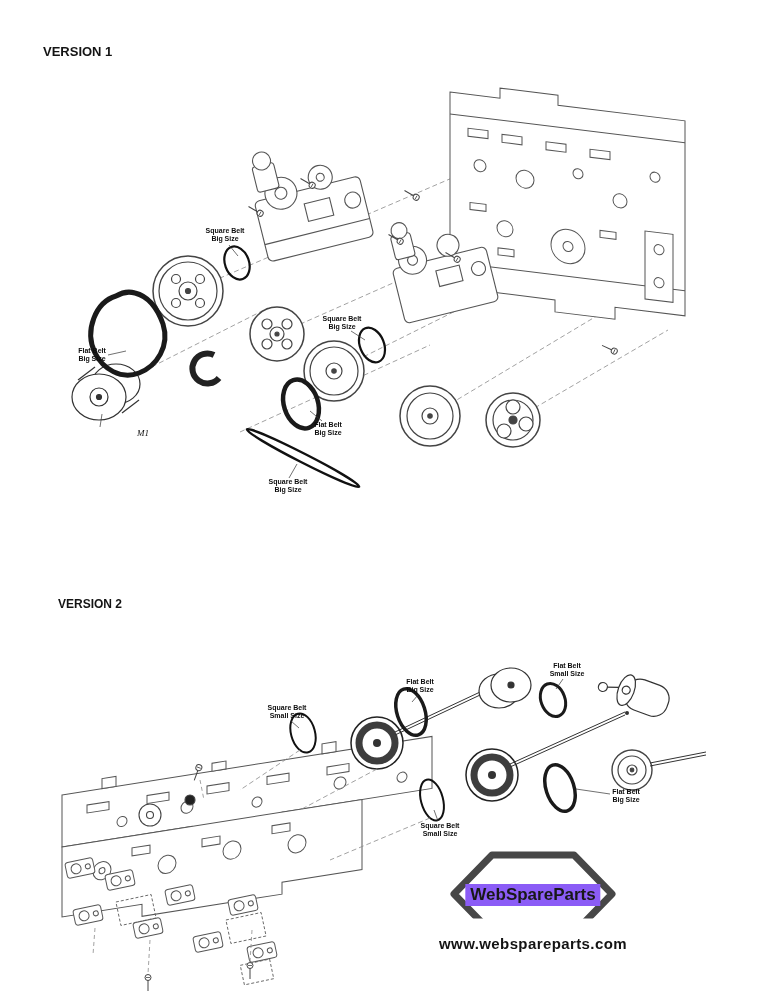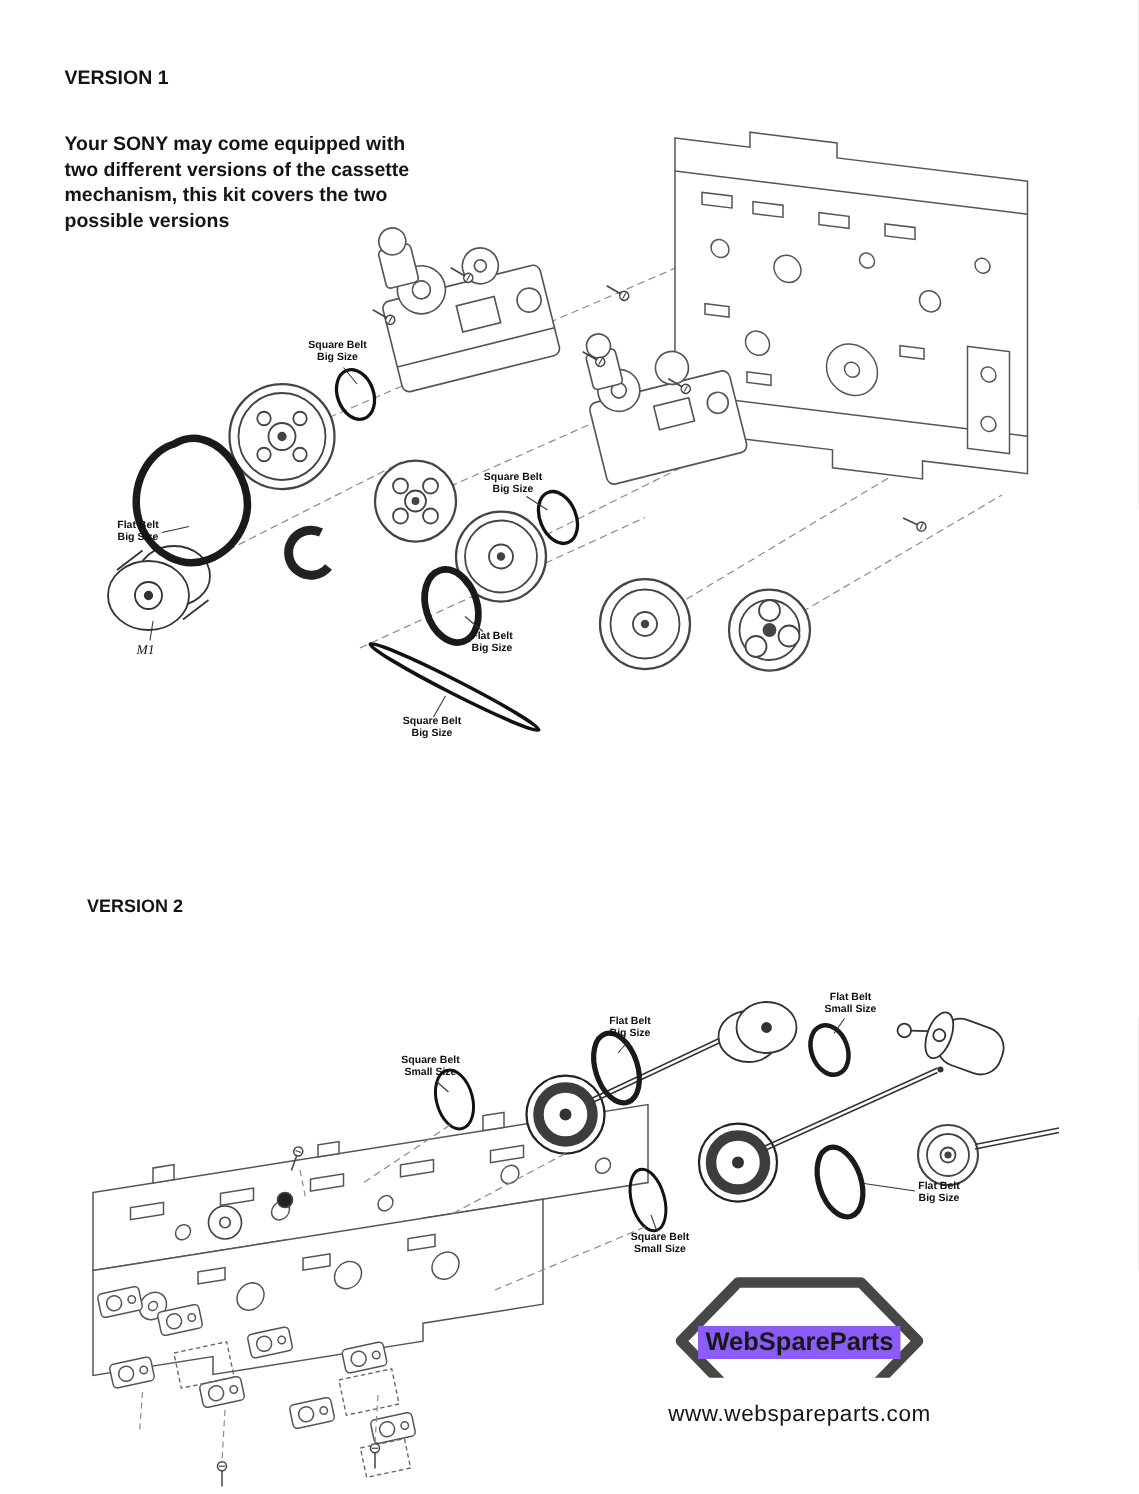"Your SONY may come equipped" div.v1-desc { html: <div>Your SONY may come equipped with two different versions of the cassette mechanism, this kit covers the two possible versions</div> -> none }
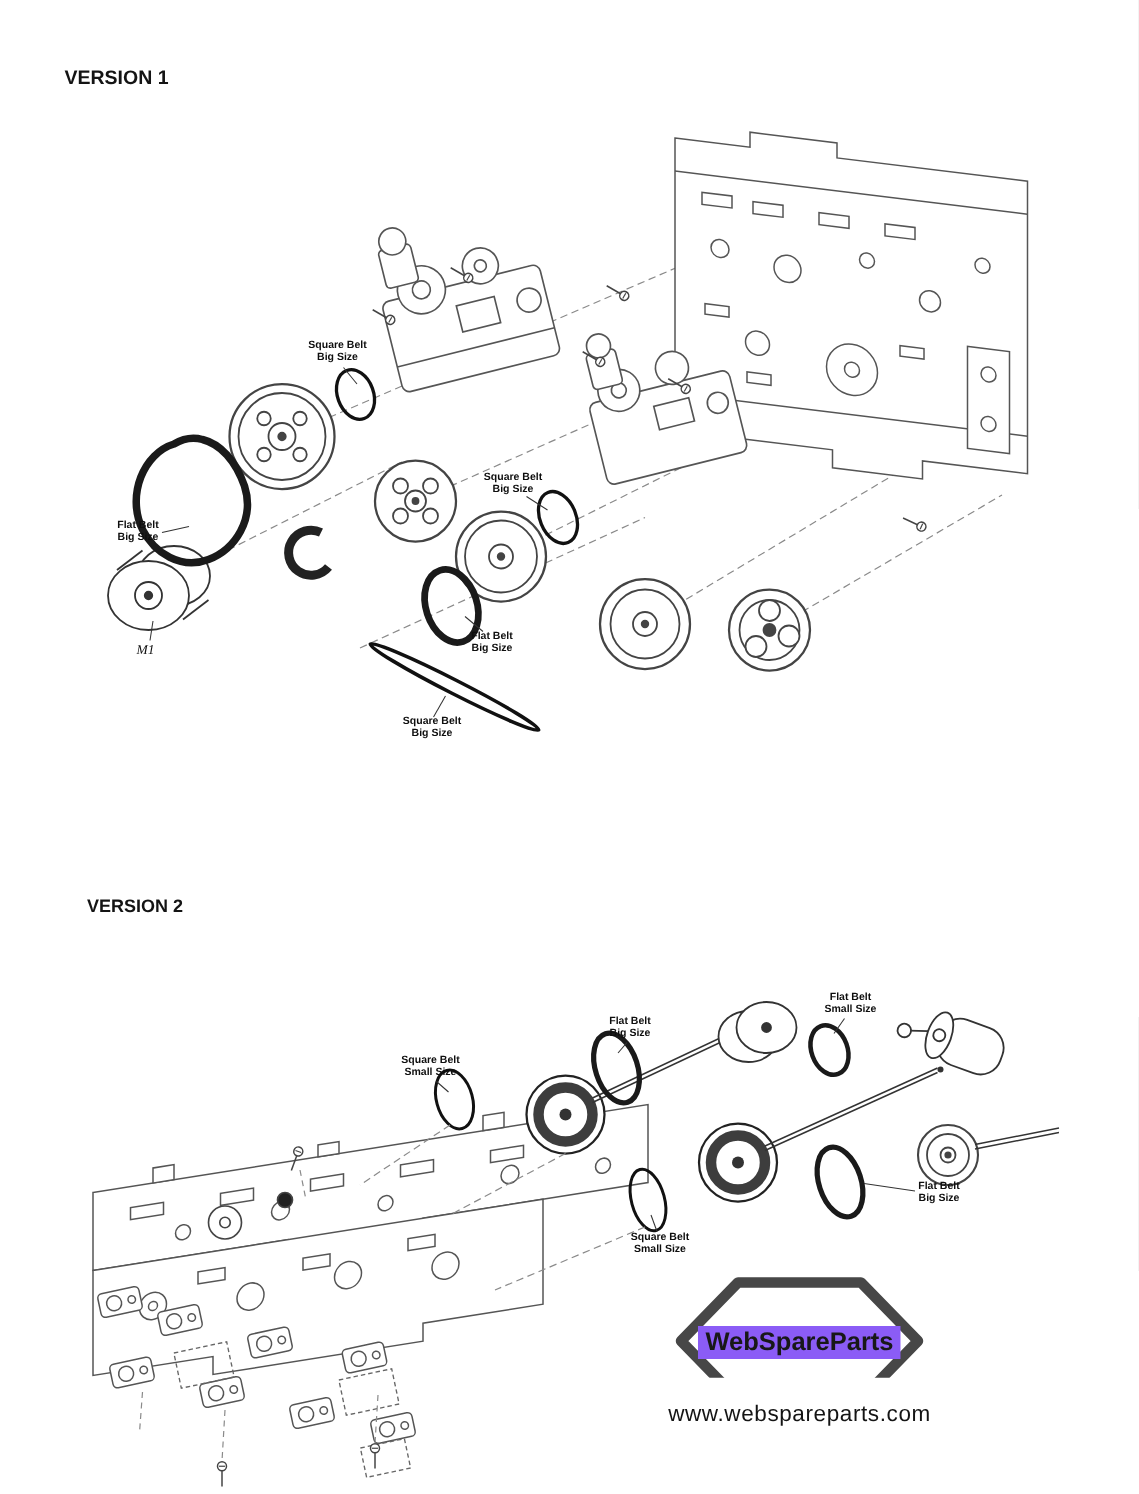"M1" .lbl-m1 { margin-left: none -> 46px }
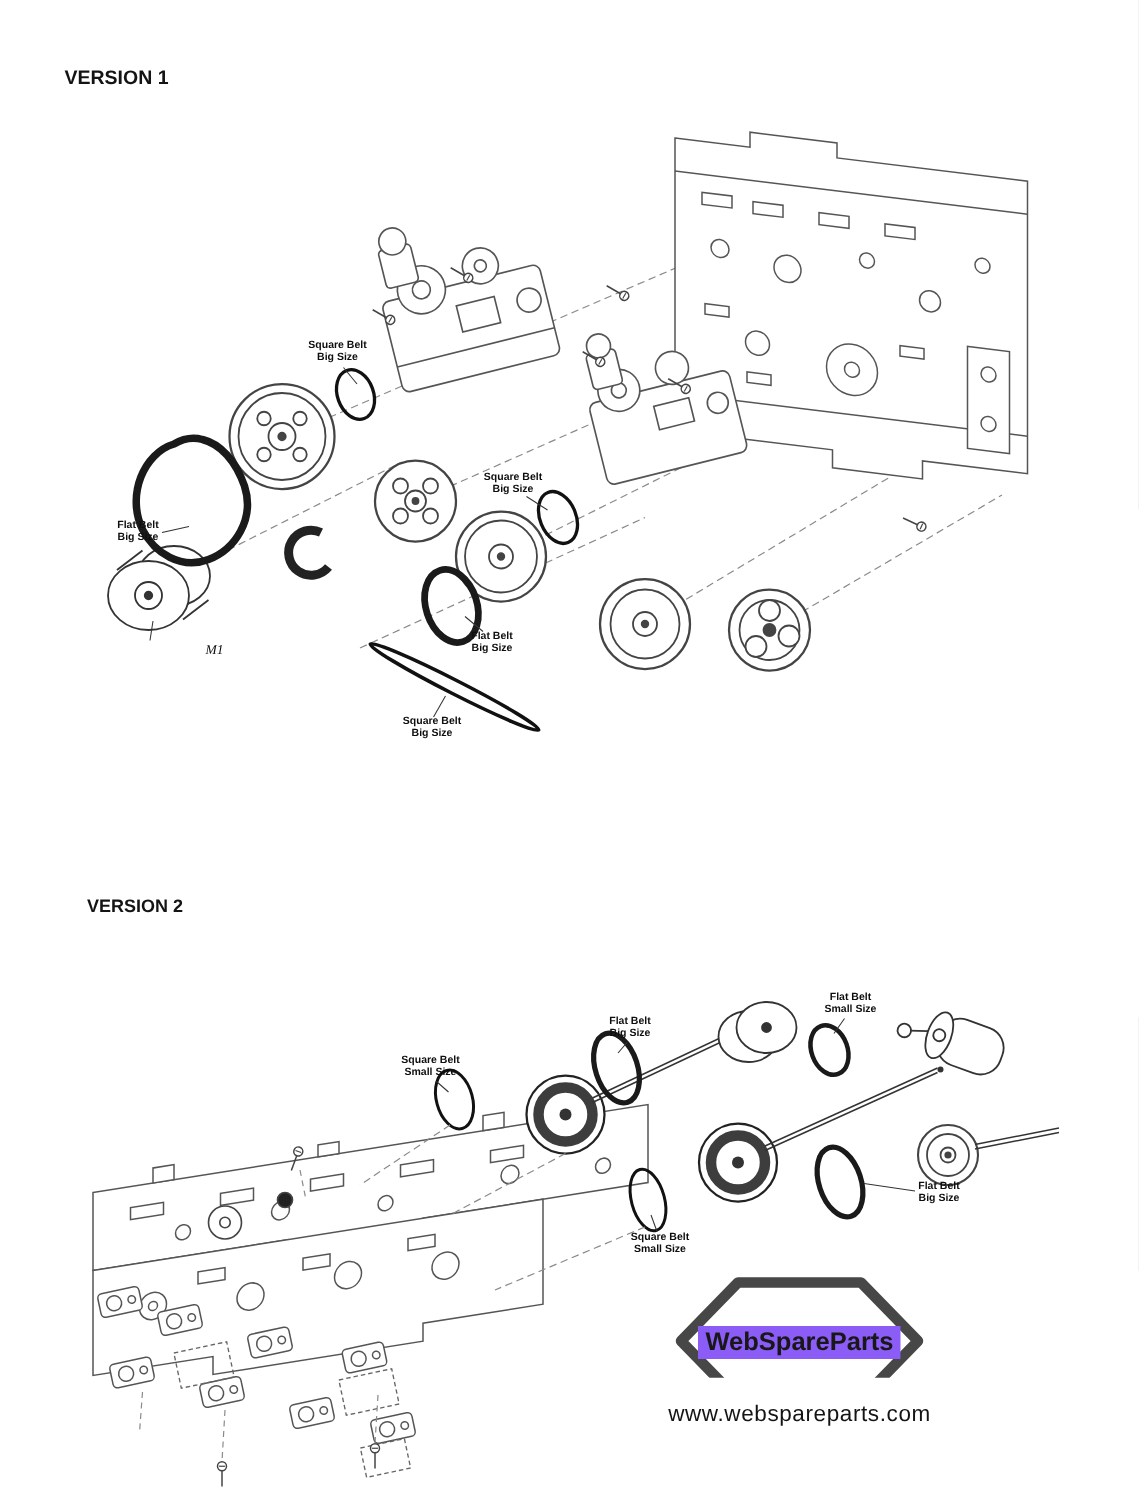"www.webspareparts.com" .site-url { font-weight: 400 -> 700 }
